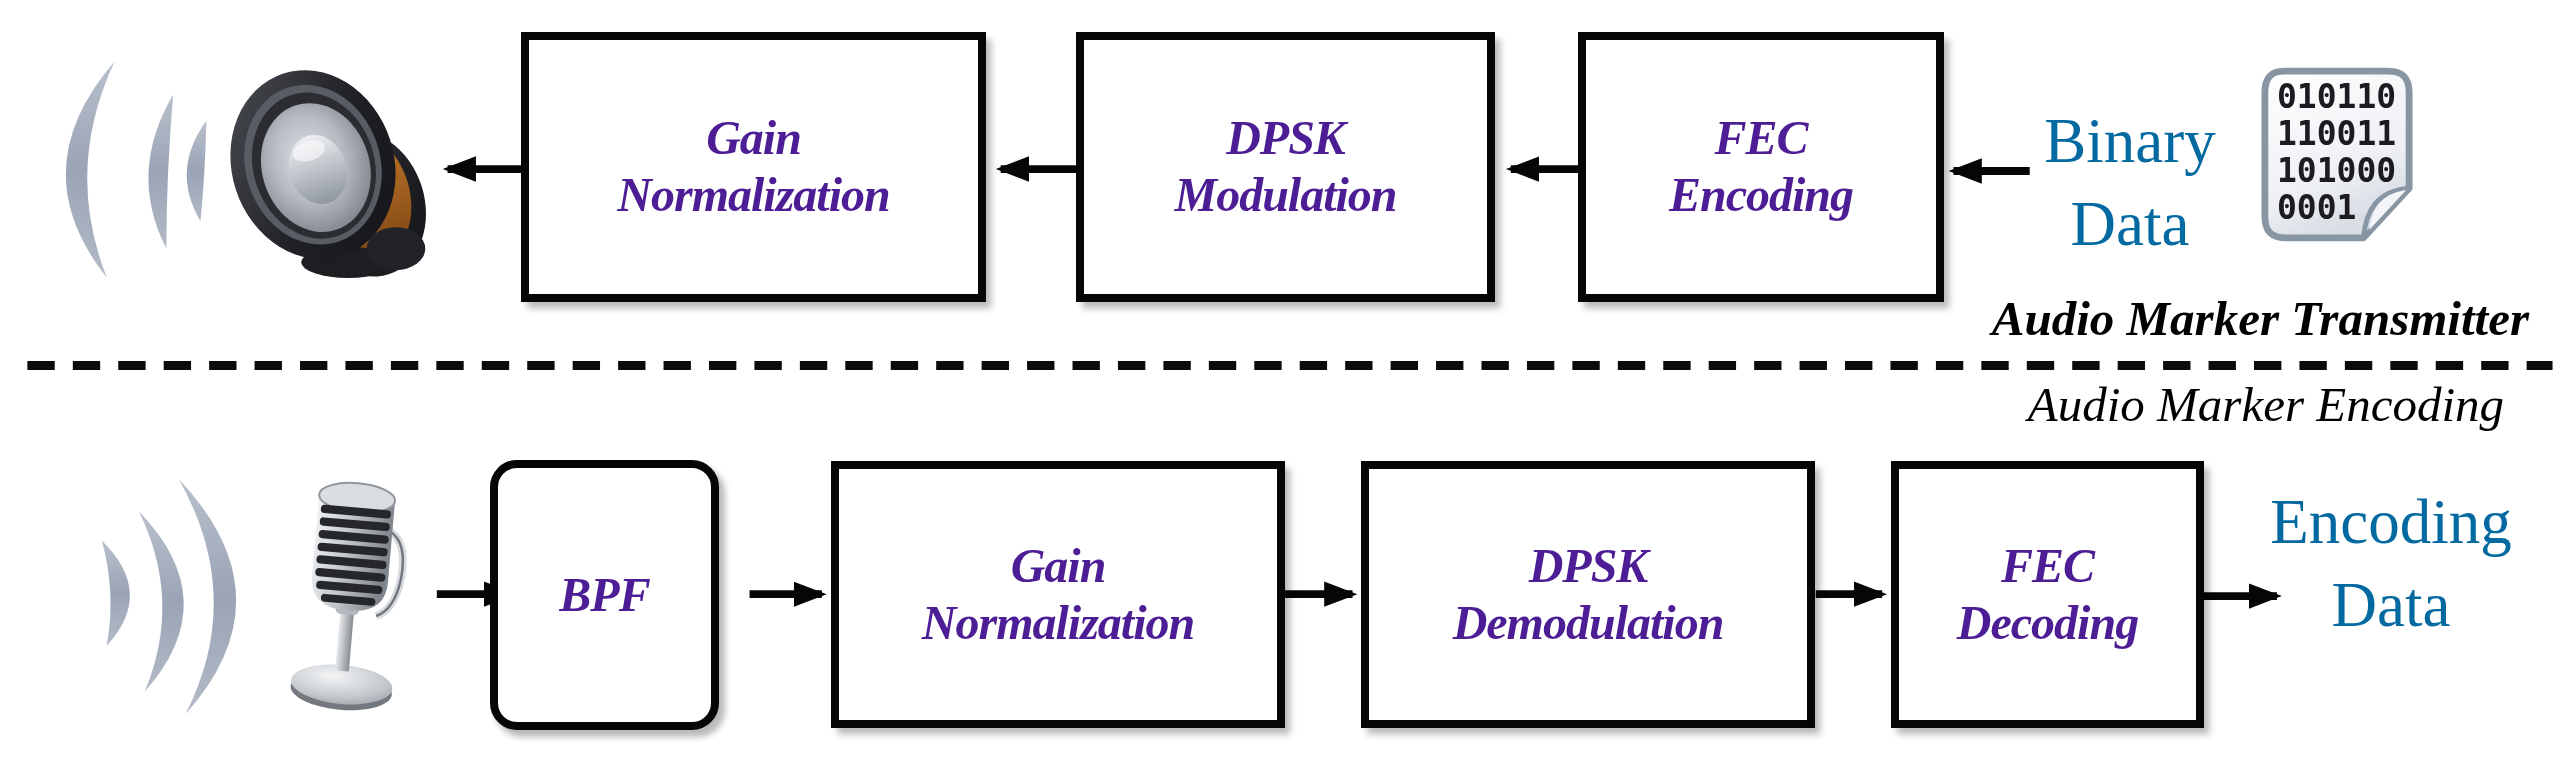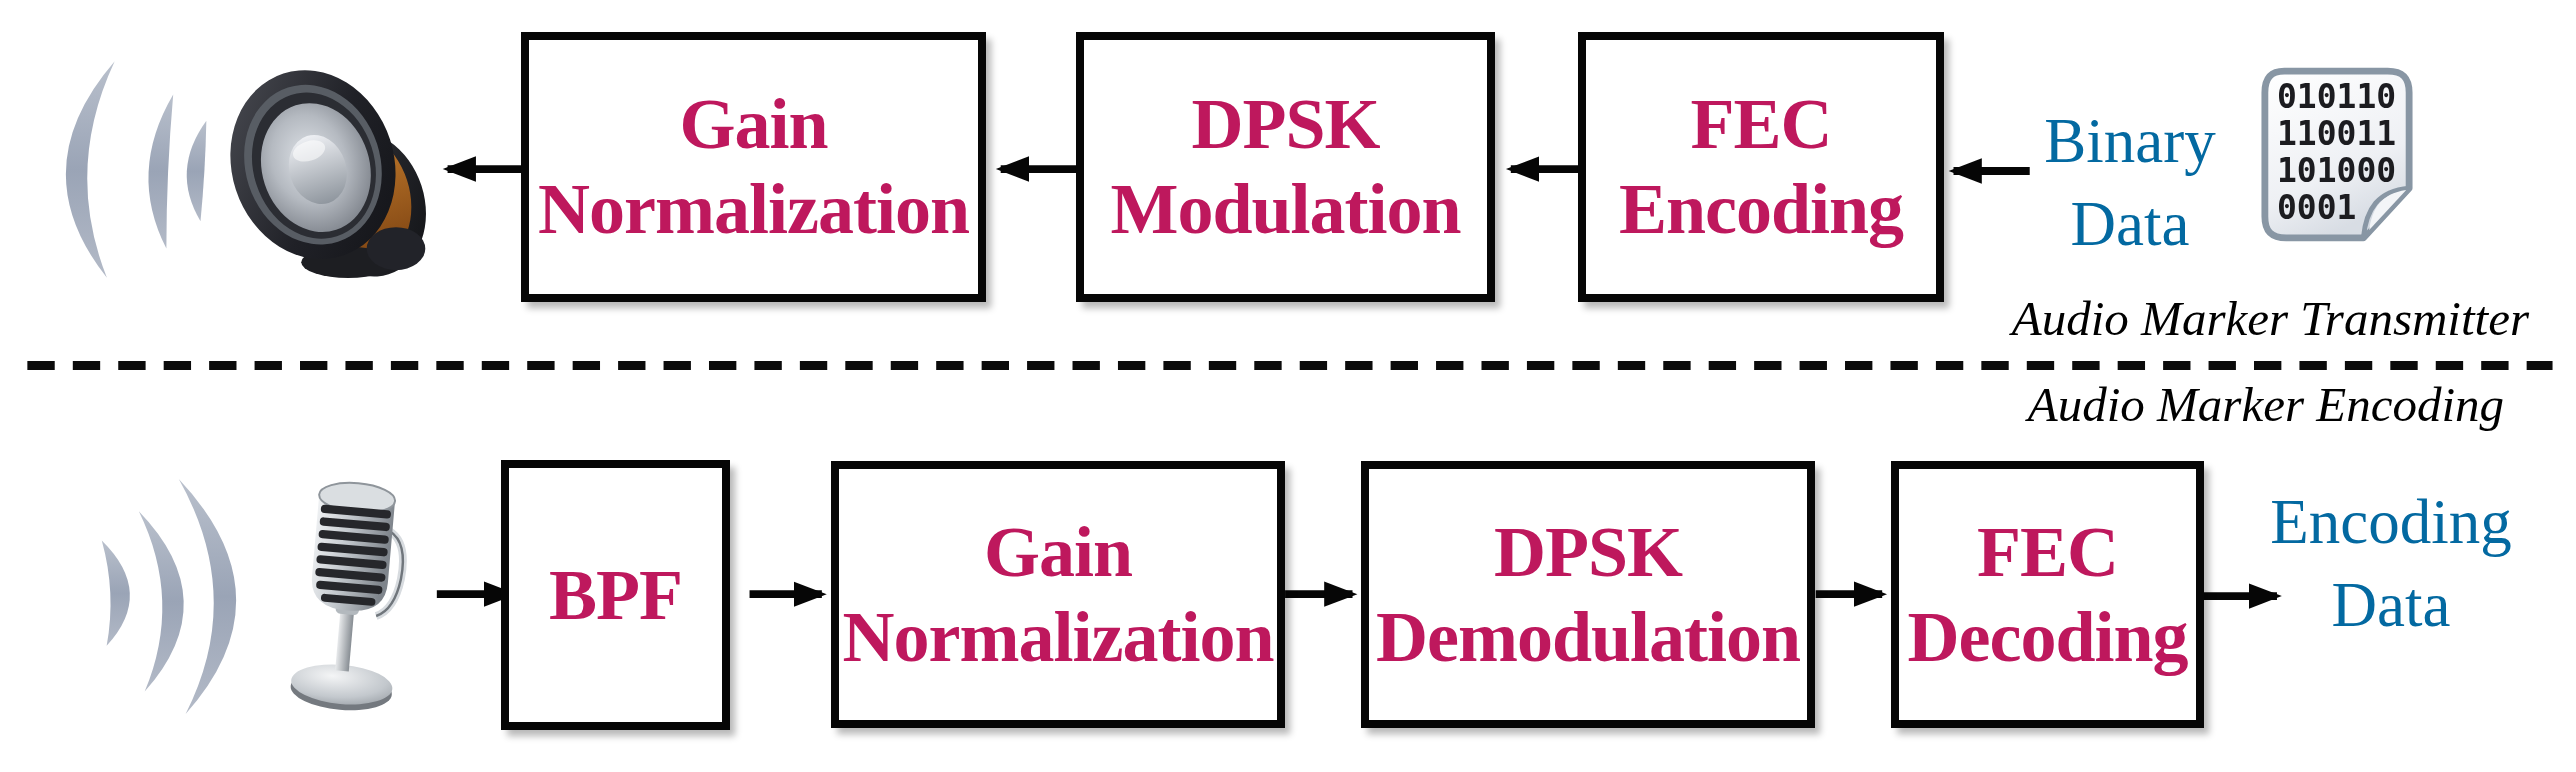"Gain" .block-label { color: #be185d -> #4c1d95; font-size: 72px -> 48px; font-style: none -> italic }
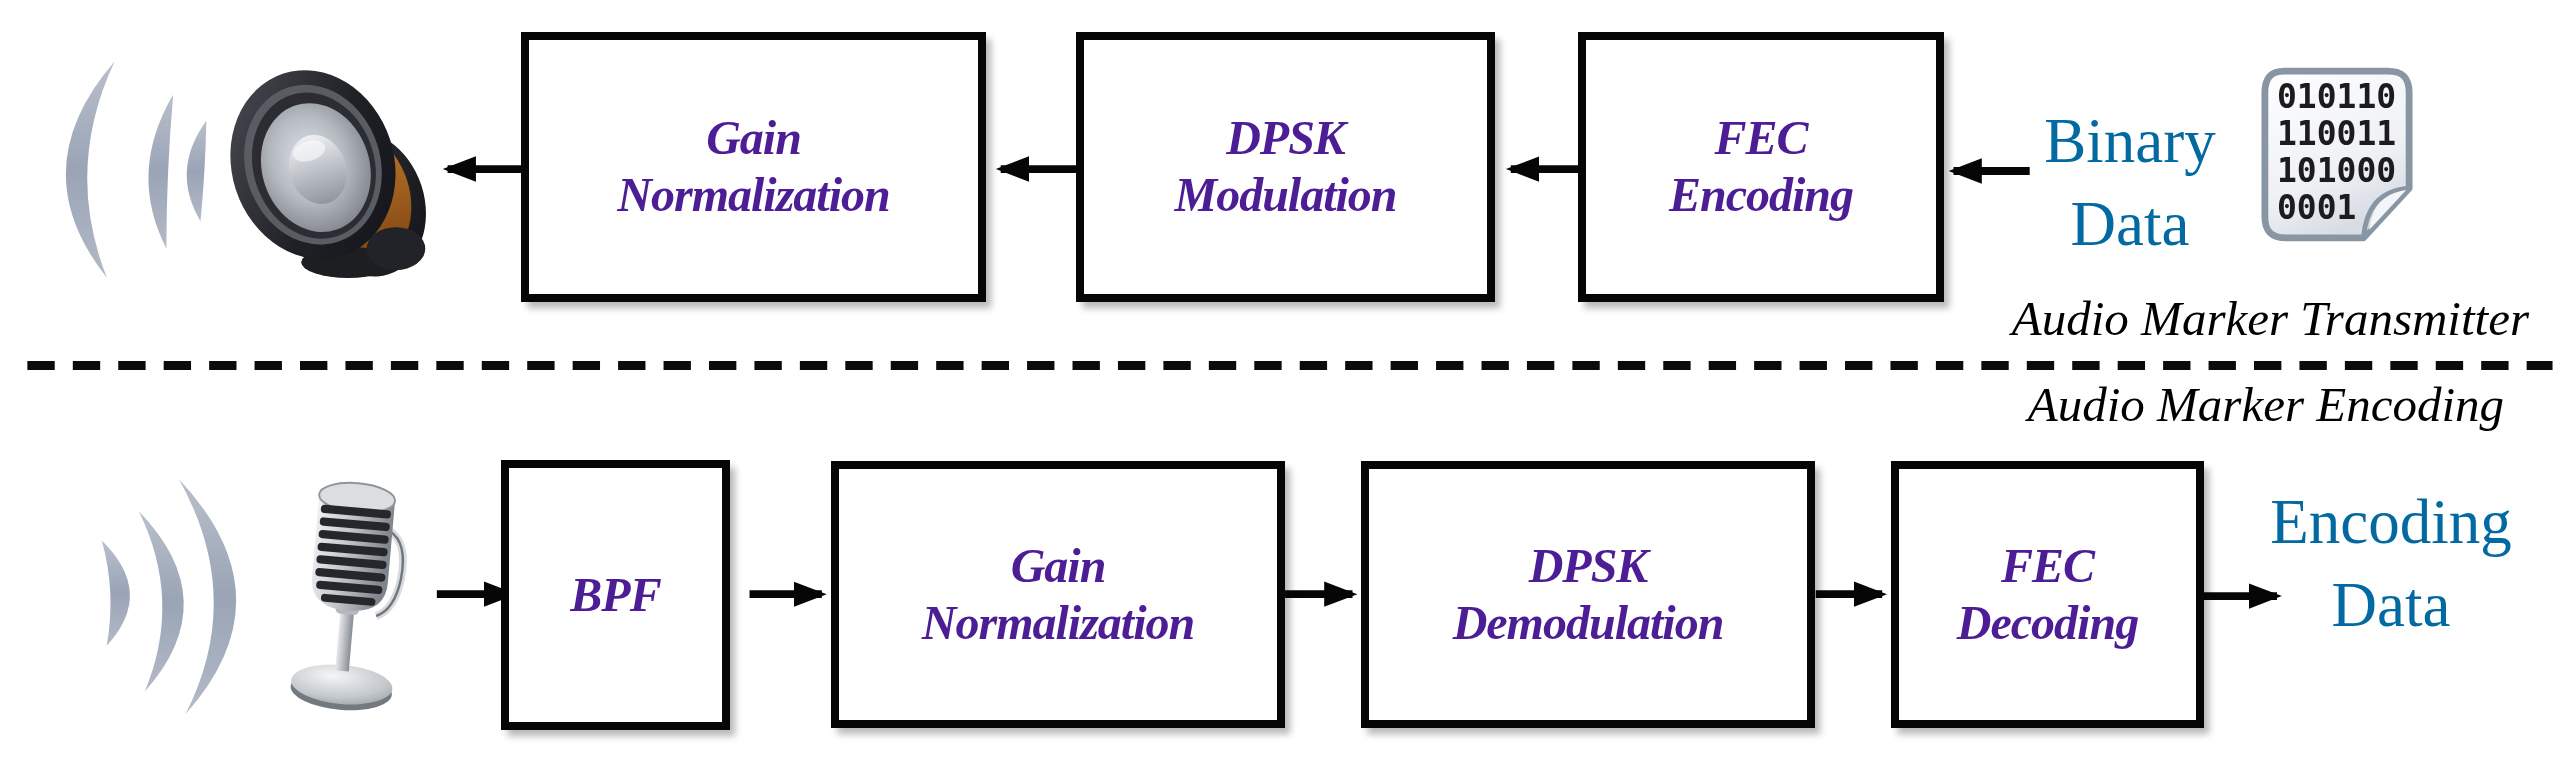"Audio Marker Transmitter" div.section-label { font-weight: none -> bold }
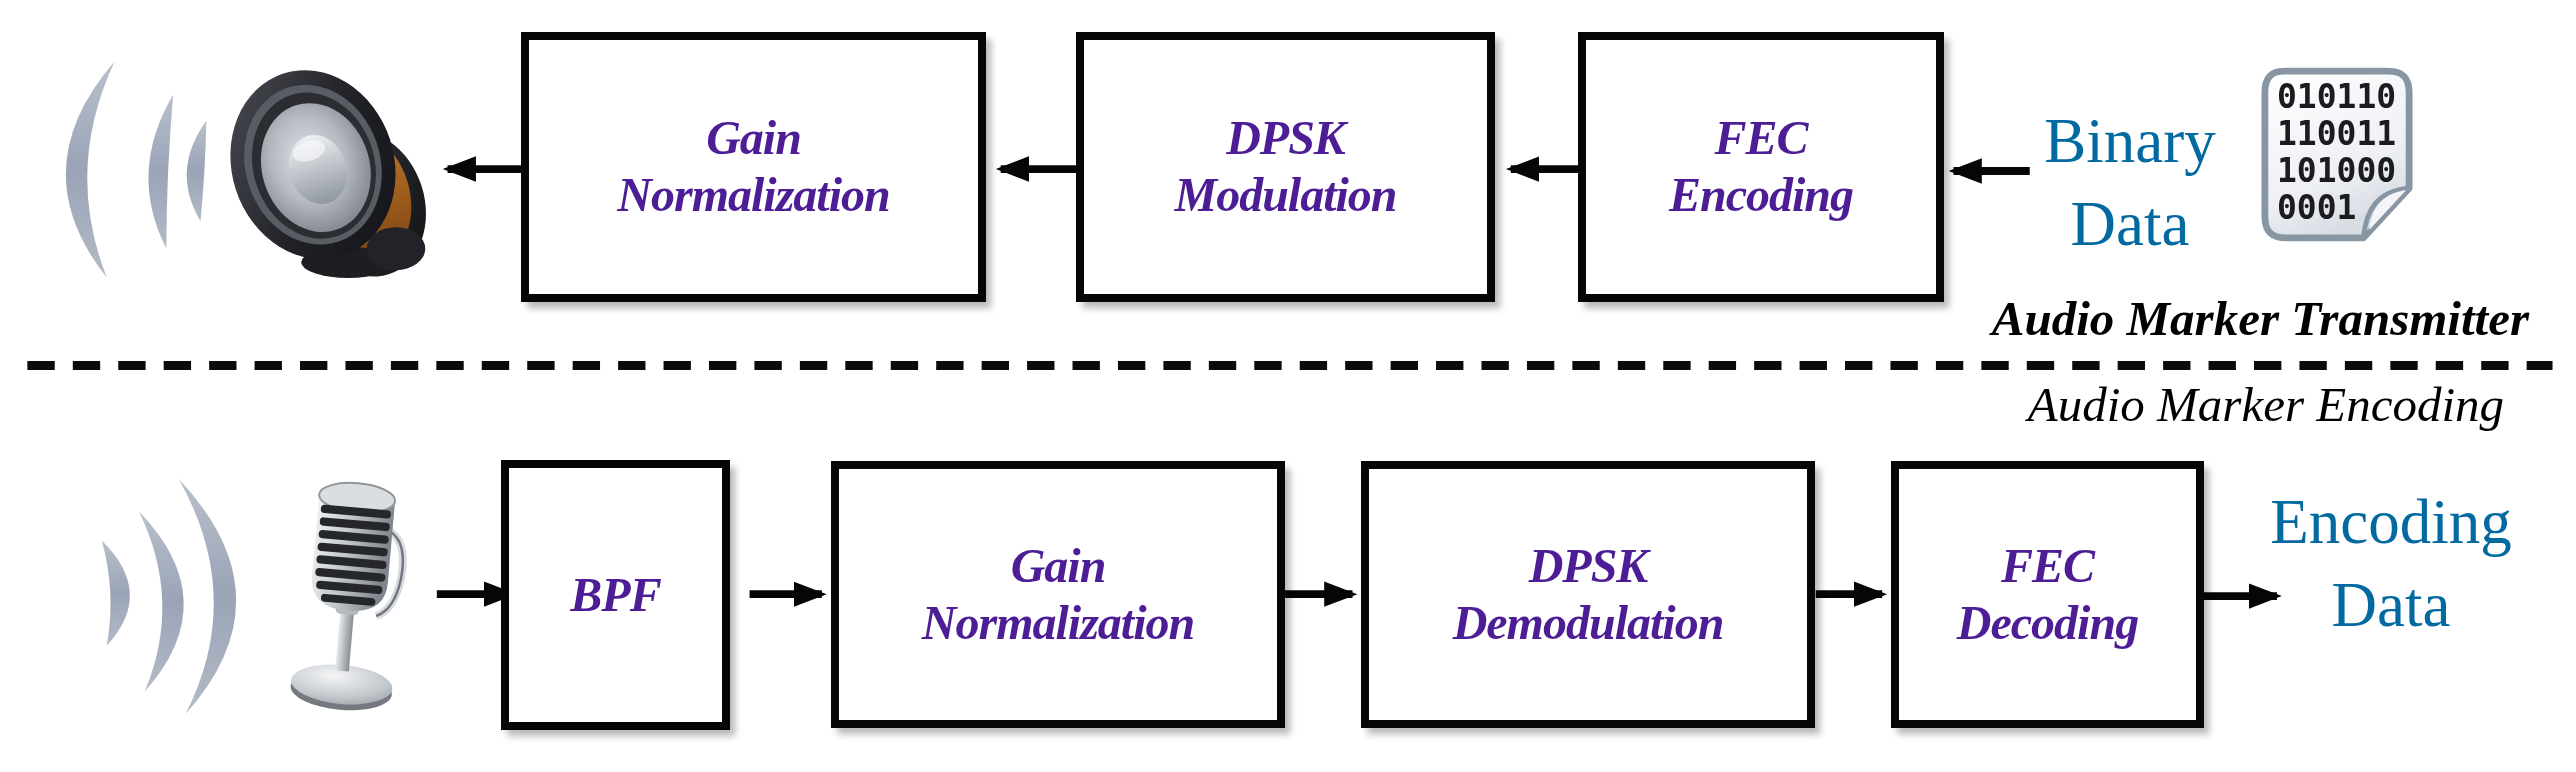"BPF" div.block { border-radius: none -> 27px; left: 501px -> 490px }
